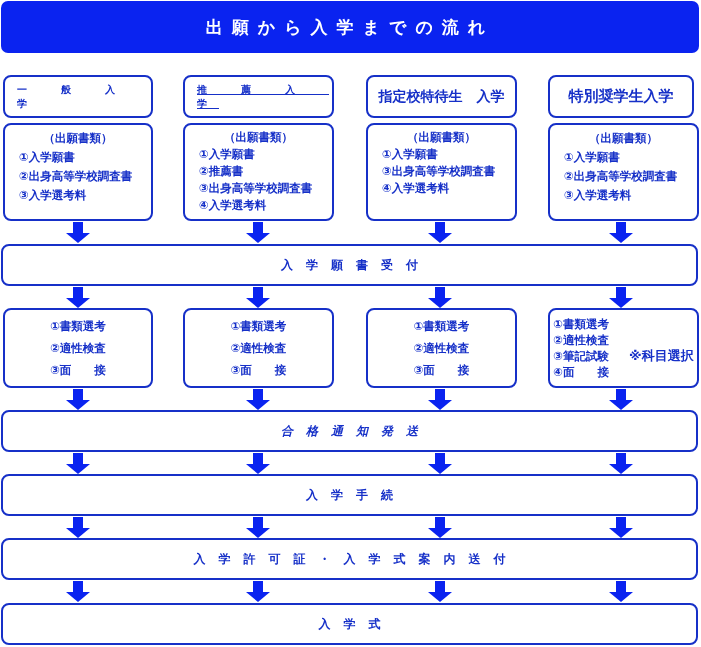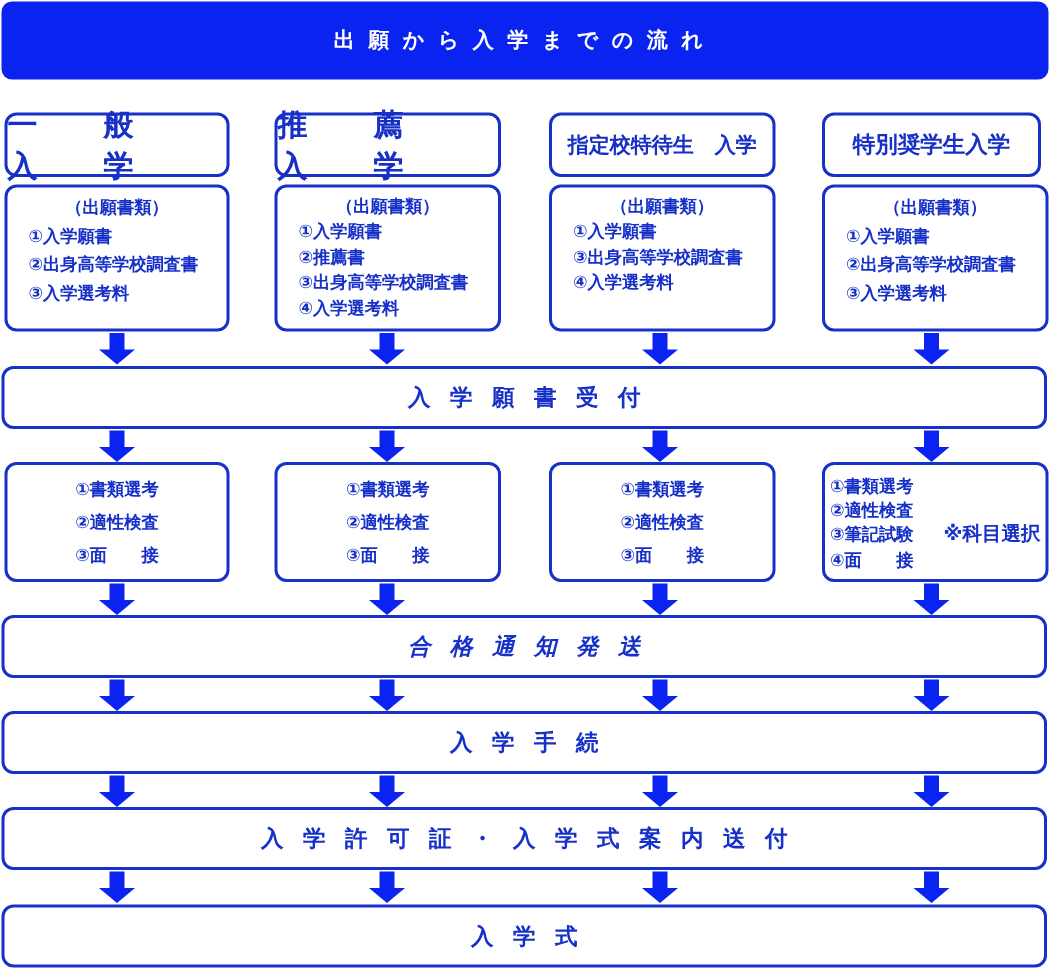"出願から入学までの流れ" .title-bar { font-size: 14px -> 17px }
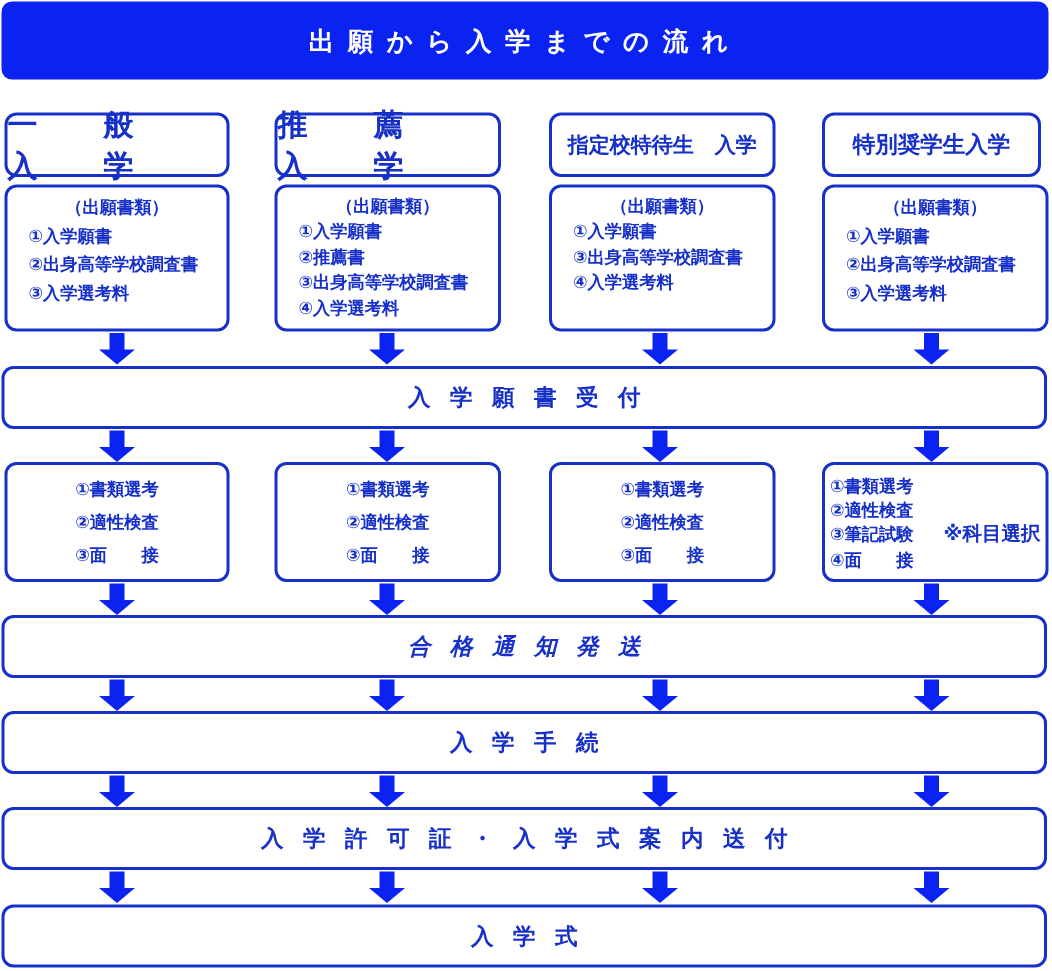"一 般 入 学" .hdr.spaced { font-size: 20px -> 10px; padding-left: none -> 12px }
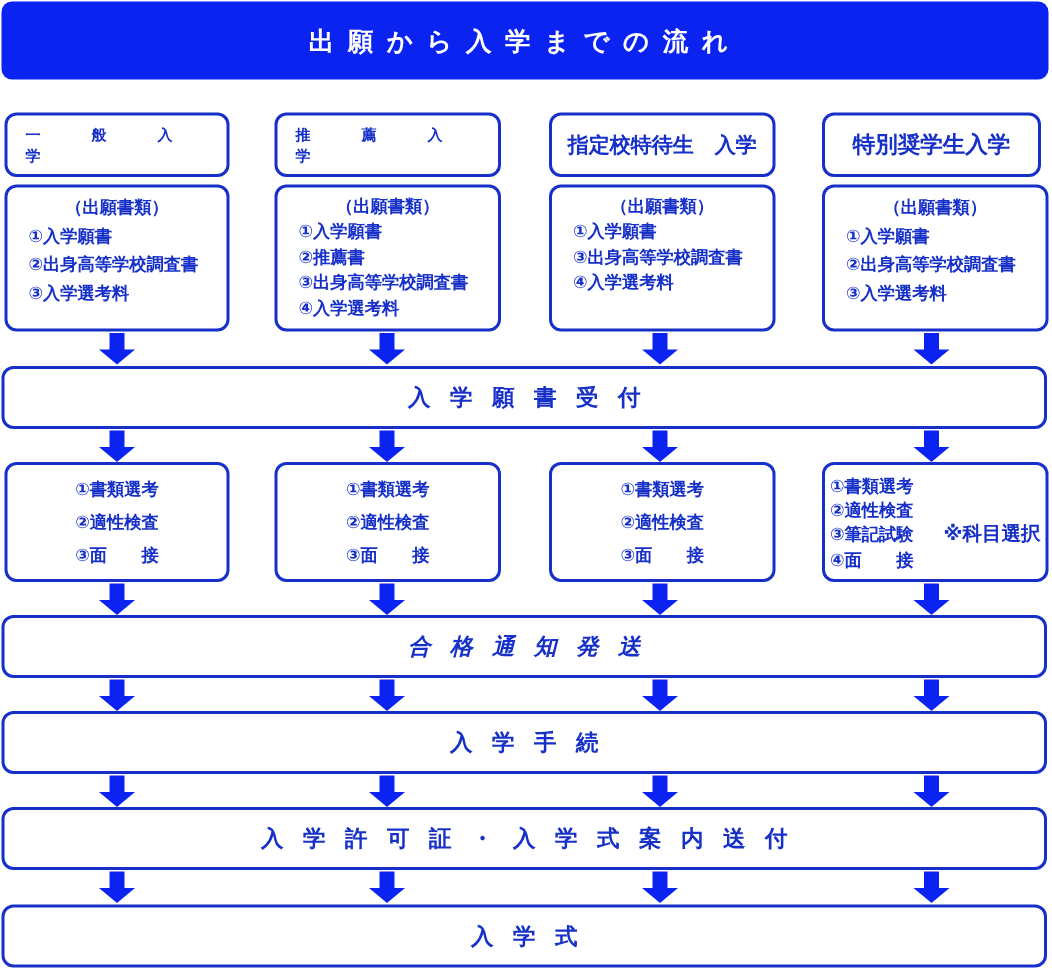"推 薦 入 学" div.box { text-decoration: none -> underline }
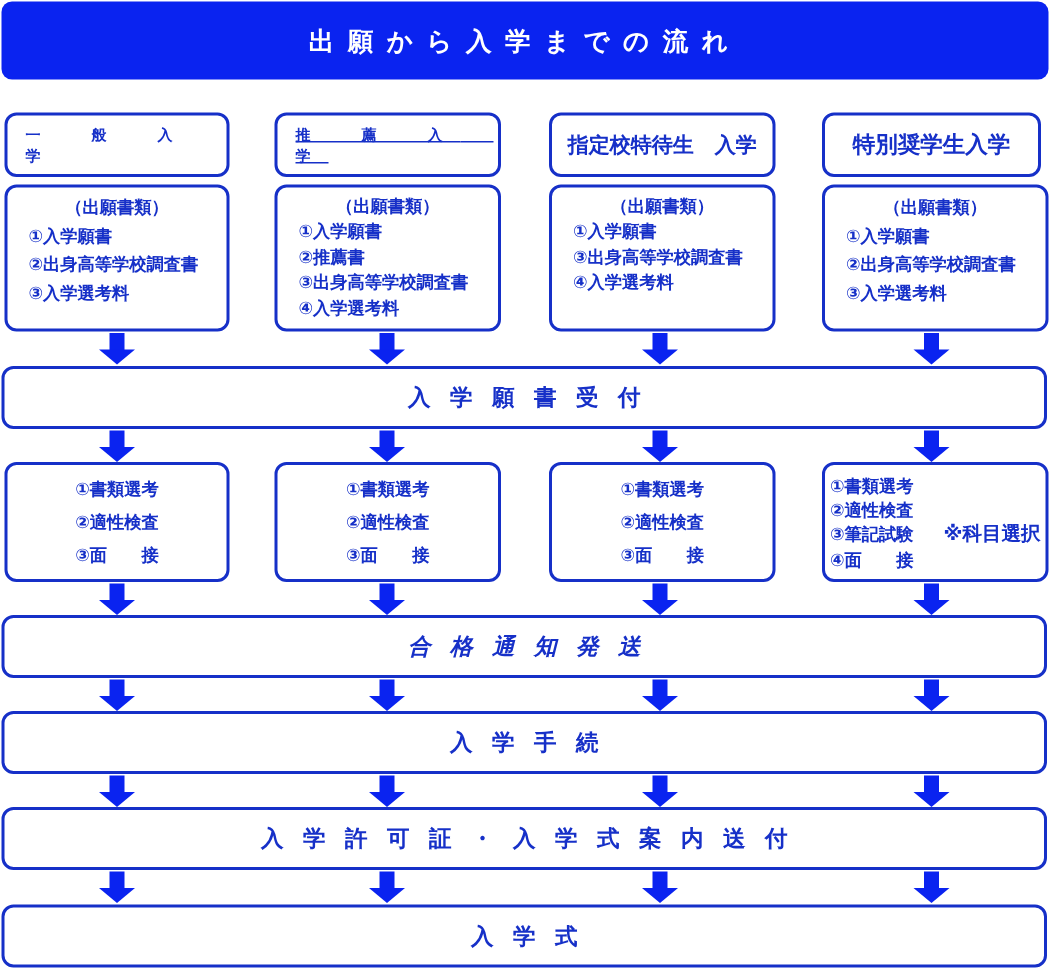"入学願書受付" .wide { font-size: 15px -> 12px }
